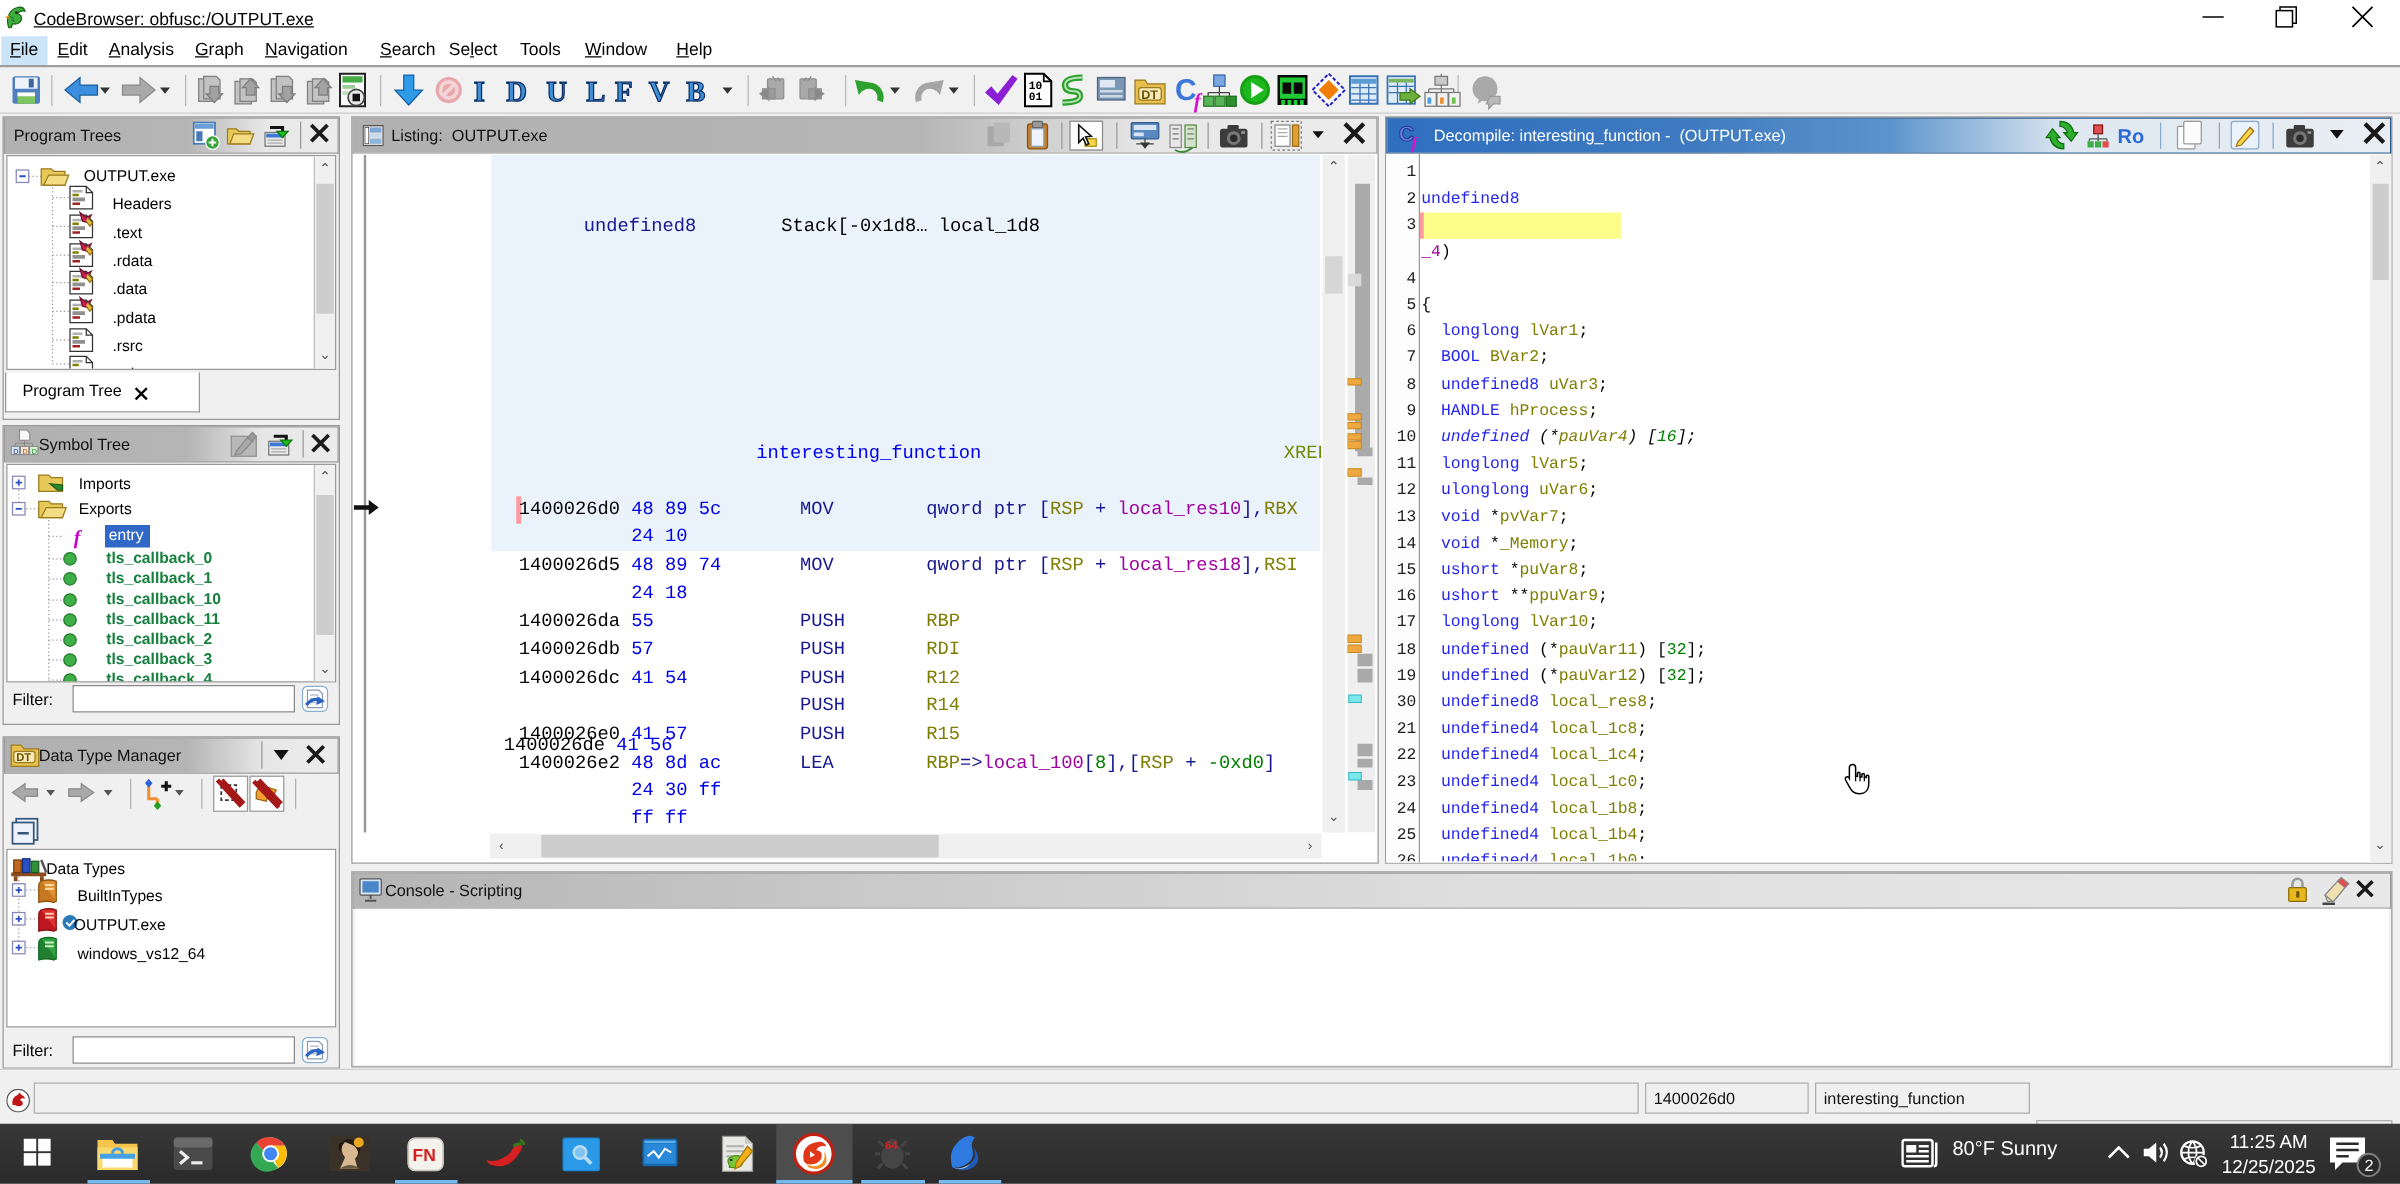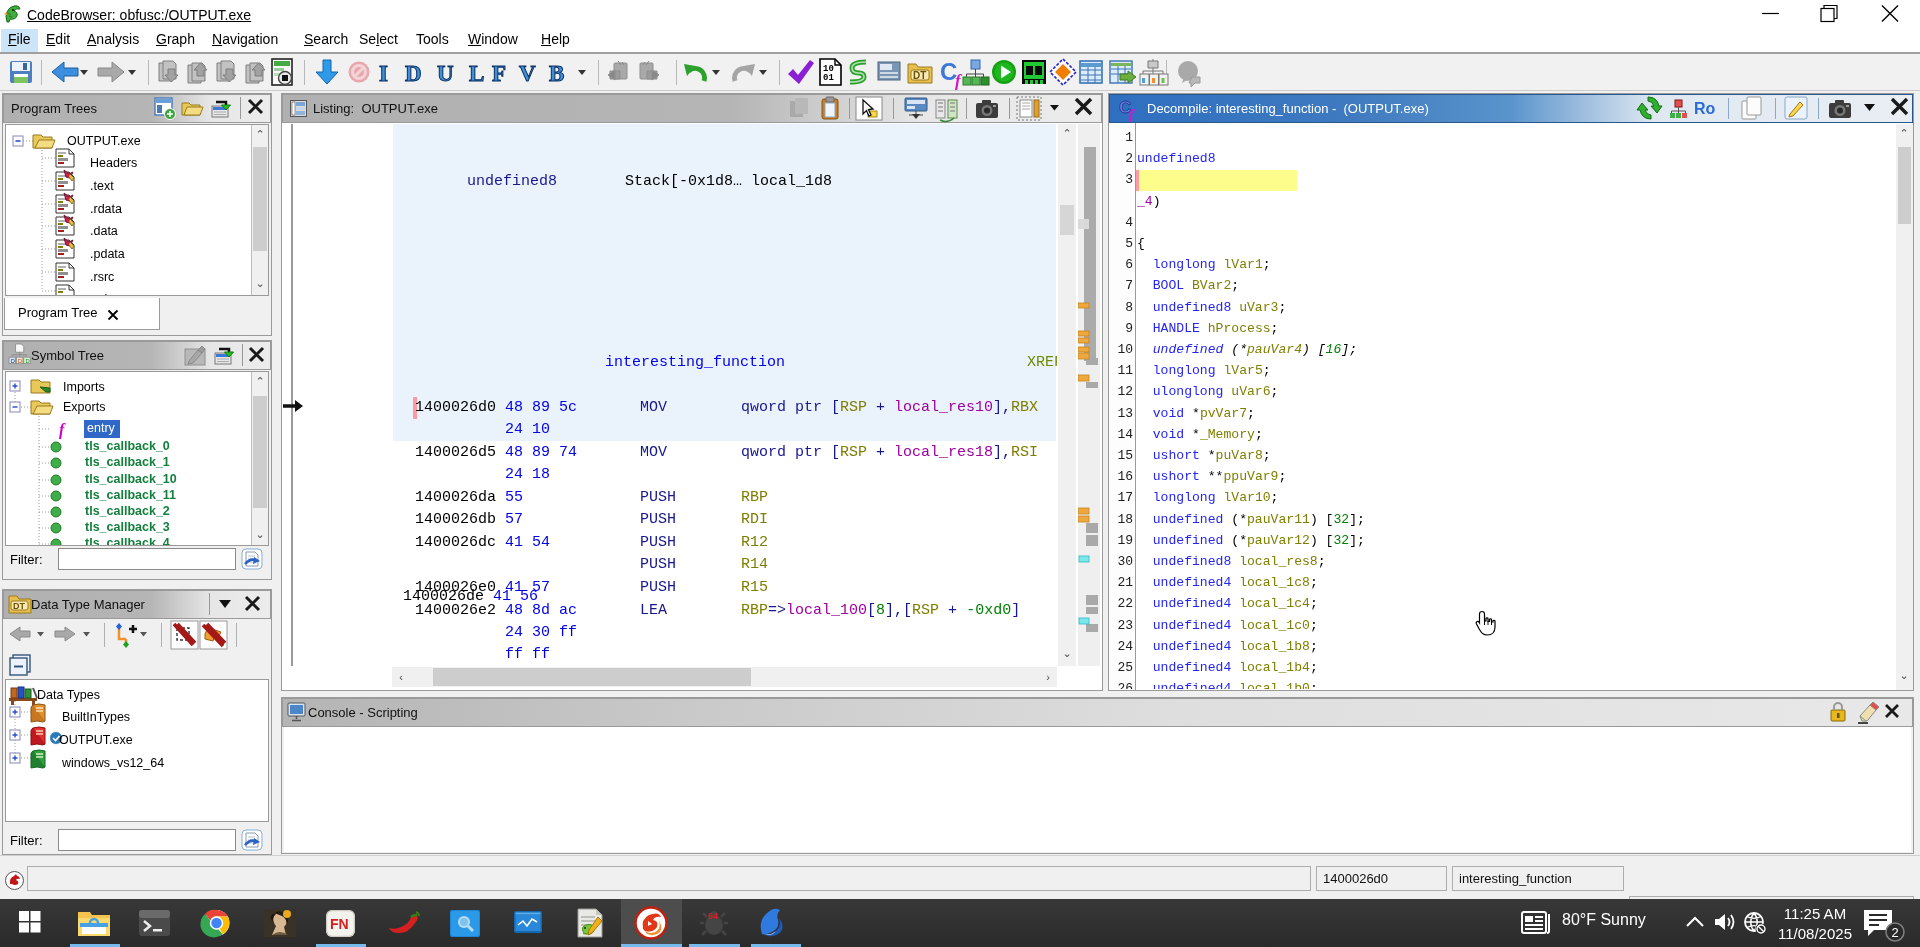"11/08/2025" div.abs { text: 11/08/2025 -> 12/25/2025 }
